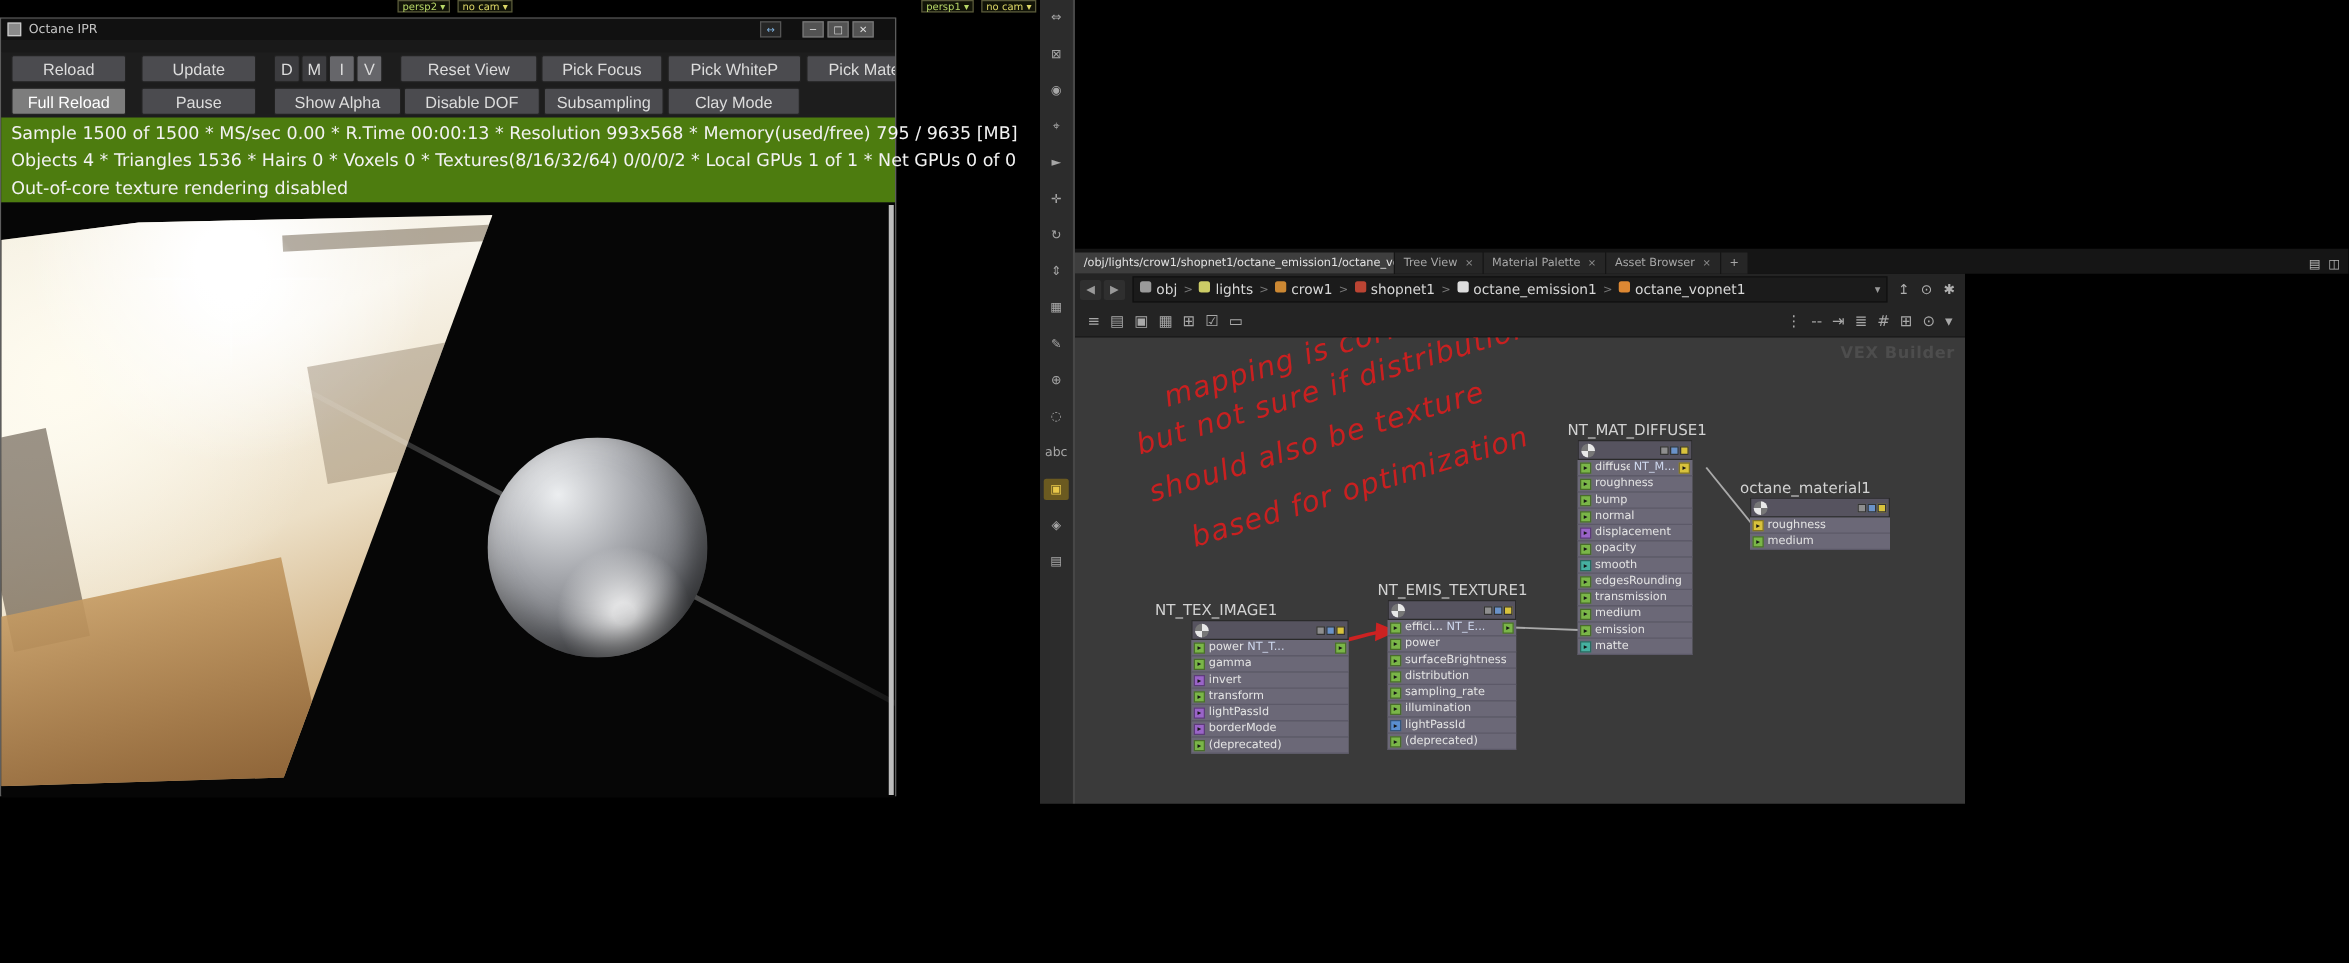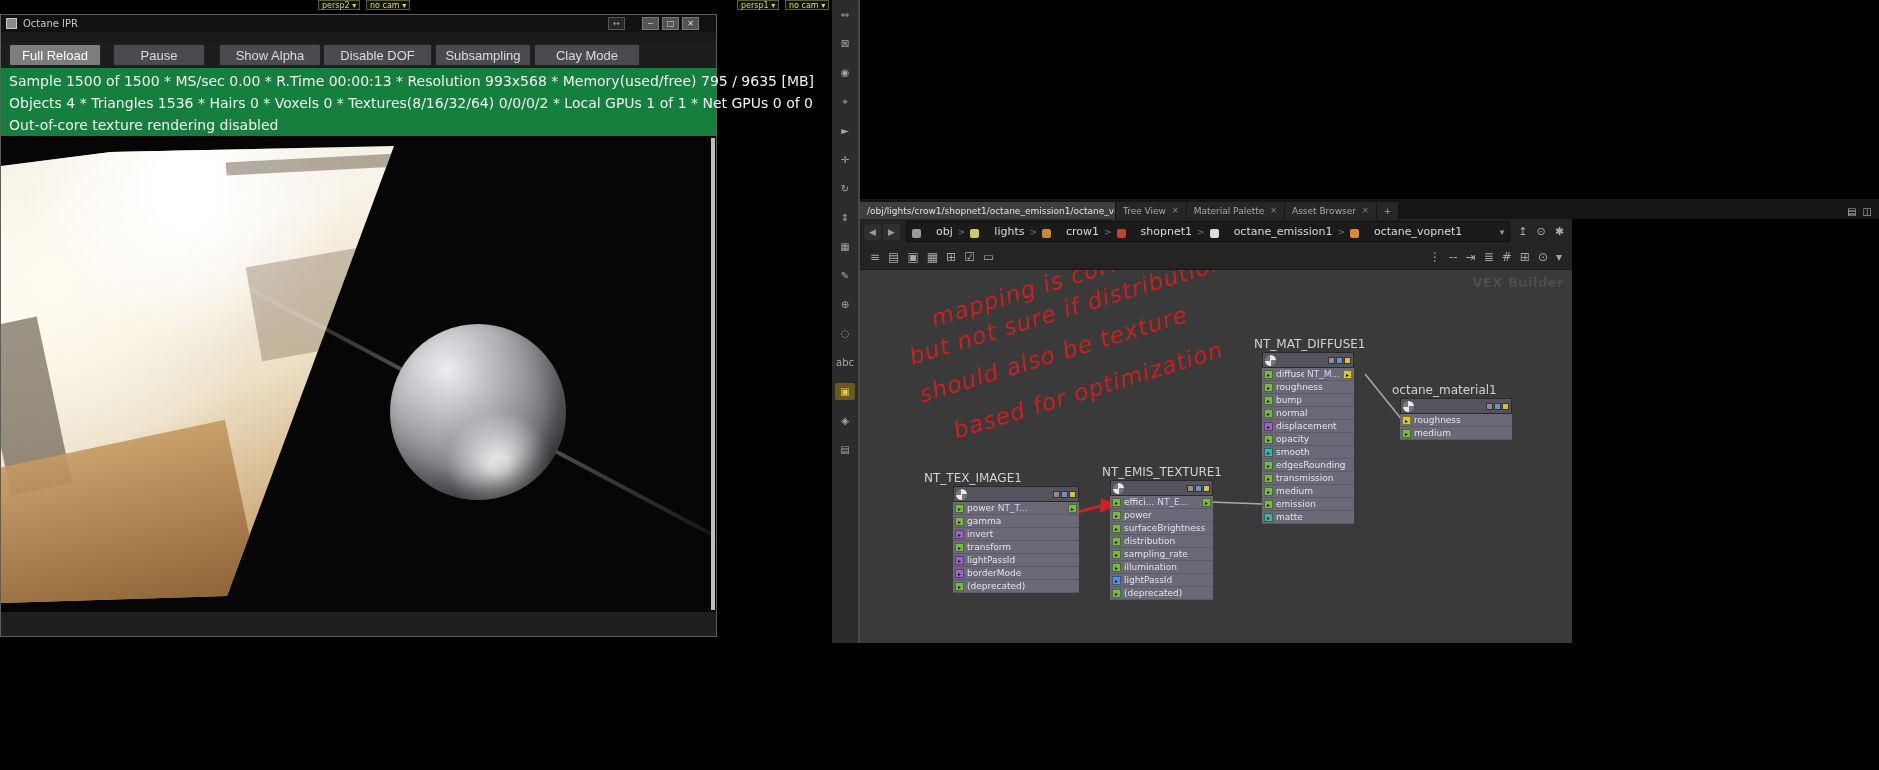"Reload" div.btnrow { html: none -> <div> <div>Reload</div> <div>Update</div> <div>D</div> <div>M</div> <div>I</div> <div>V</div> <div>Reset View</div> <div>Pick Focus</div> <div>Pick WhiteP</div> <div>Pick Material</div> <div>Find R</div> </div> }
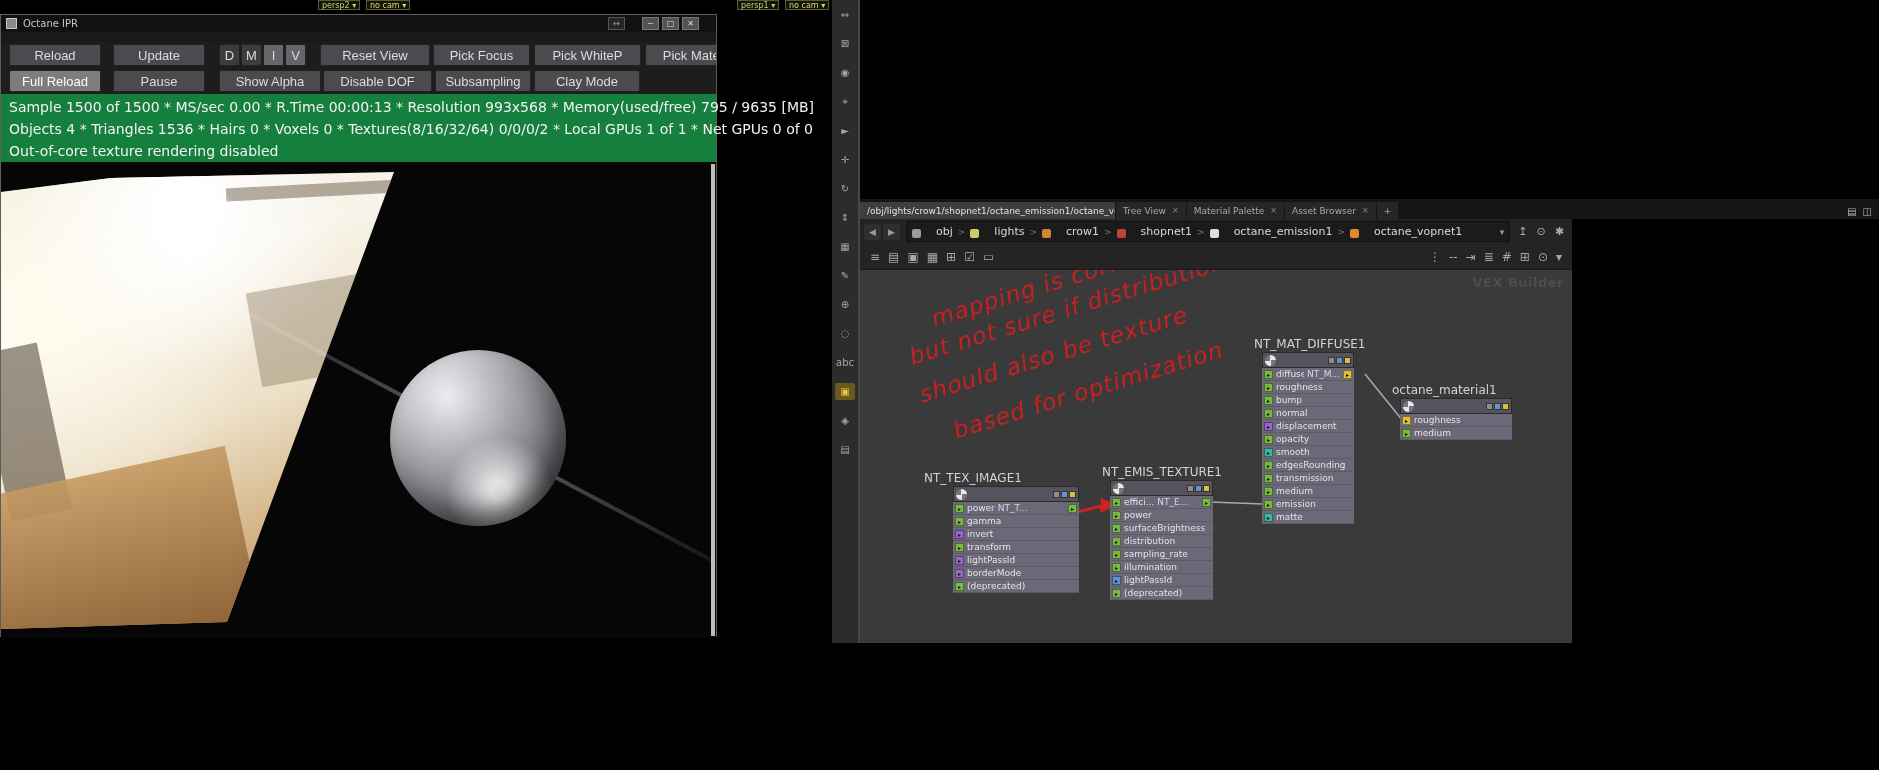"Sample 1500 of 1500 *" .status { background: #15803d -> #4d7c0f }
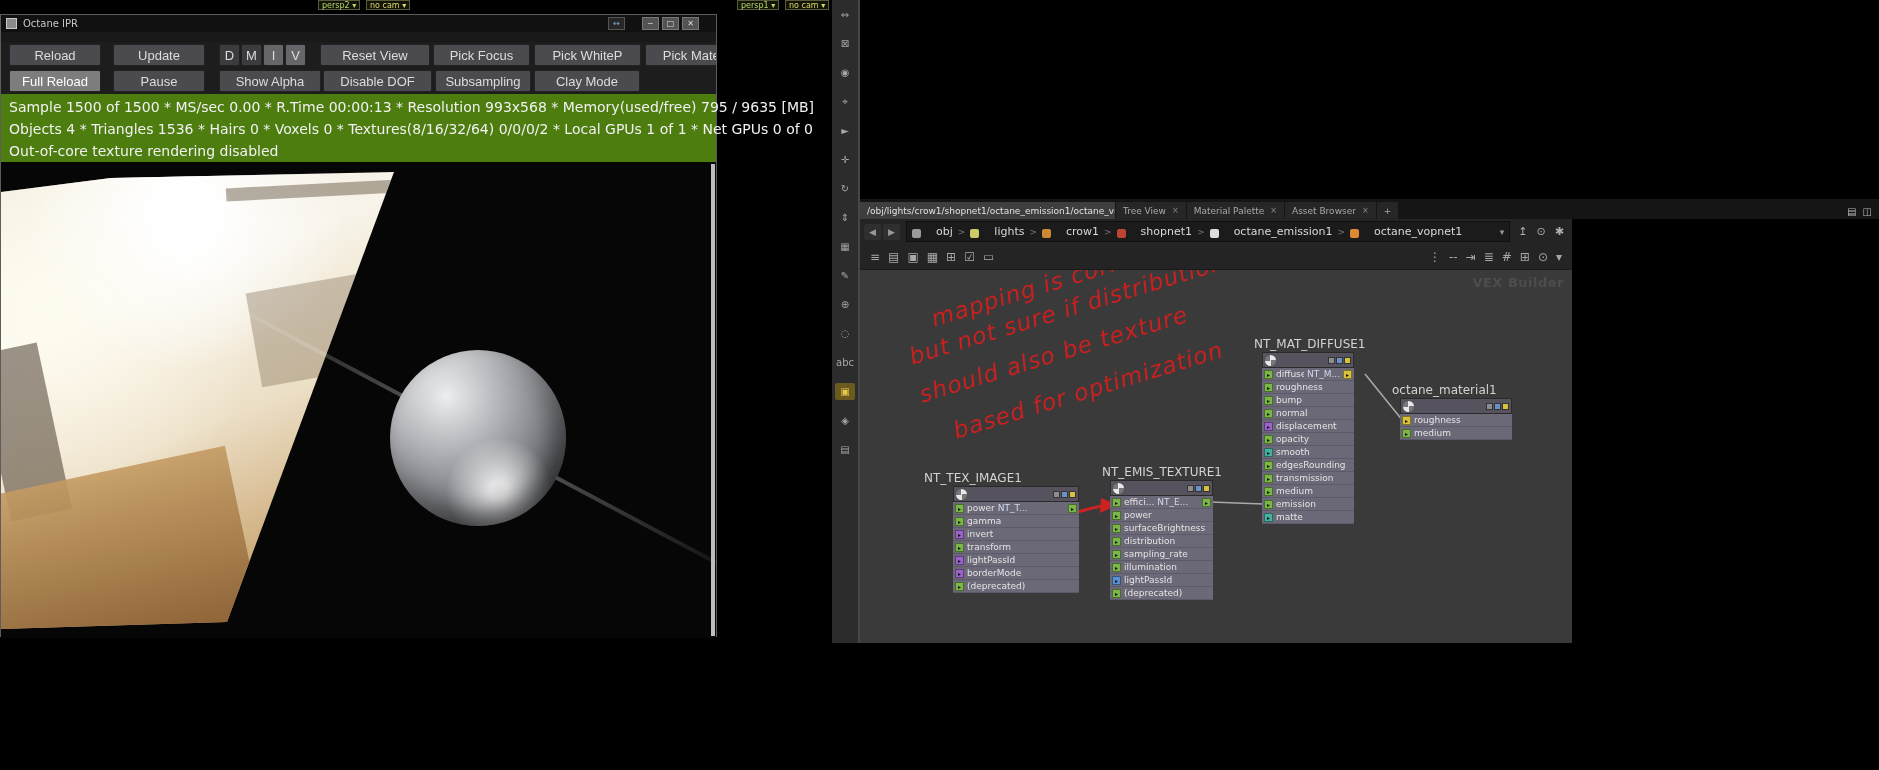"obj" .crumb { align-items: flex-end -> flex-start; gap: 15px -> 4px }
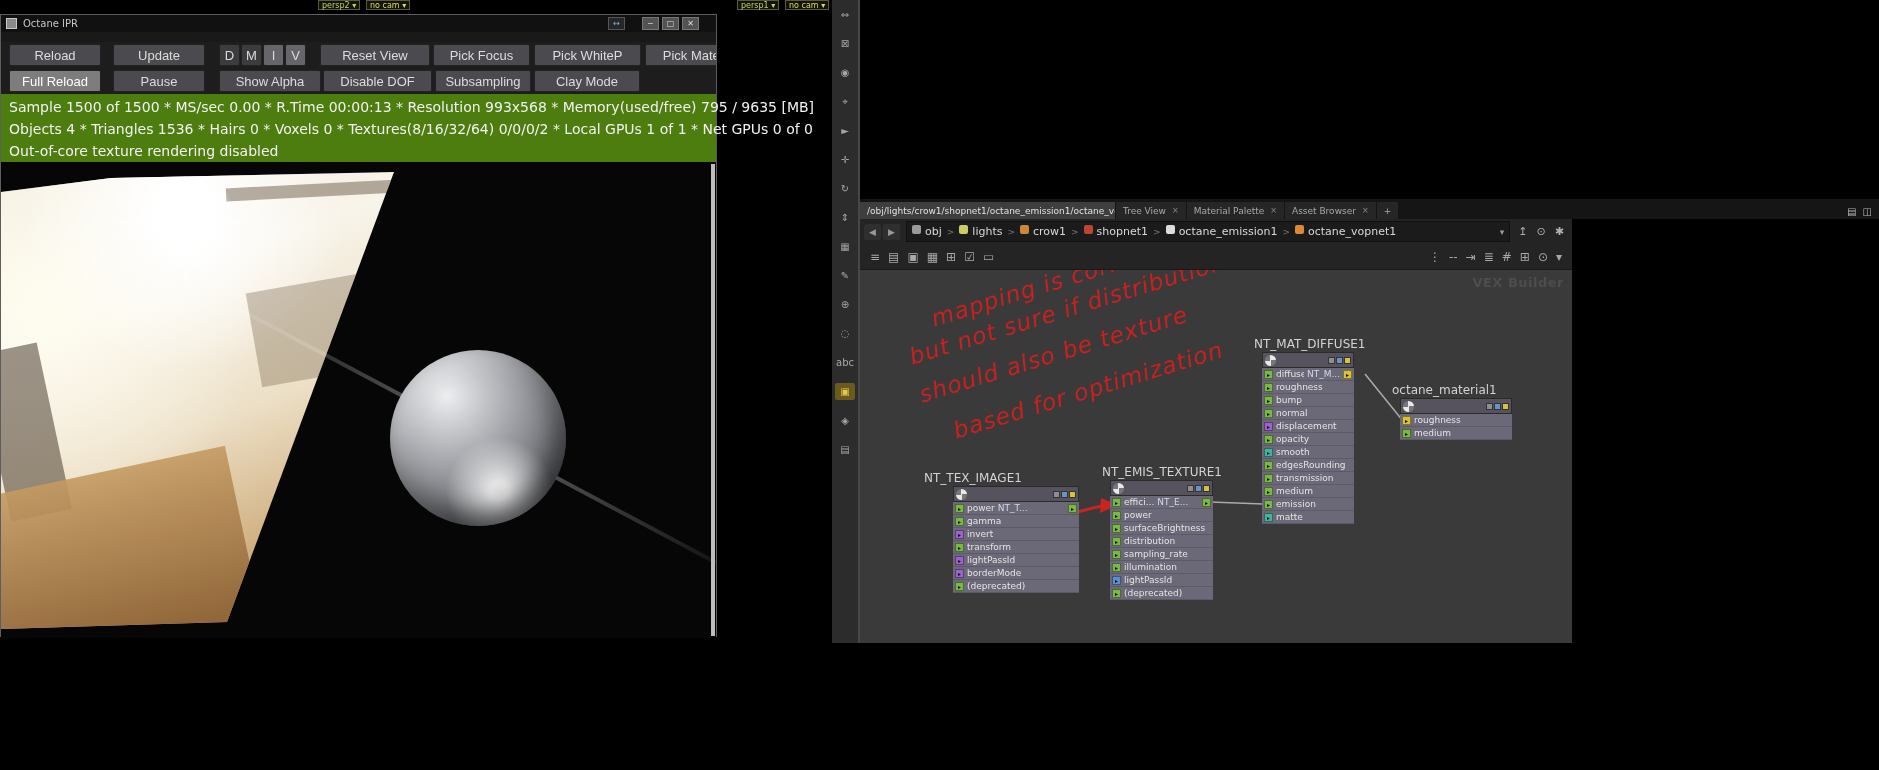"NT_TEX_IMAGE1" div.node { top: 216px -> 226px }
